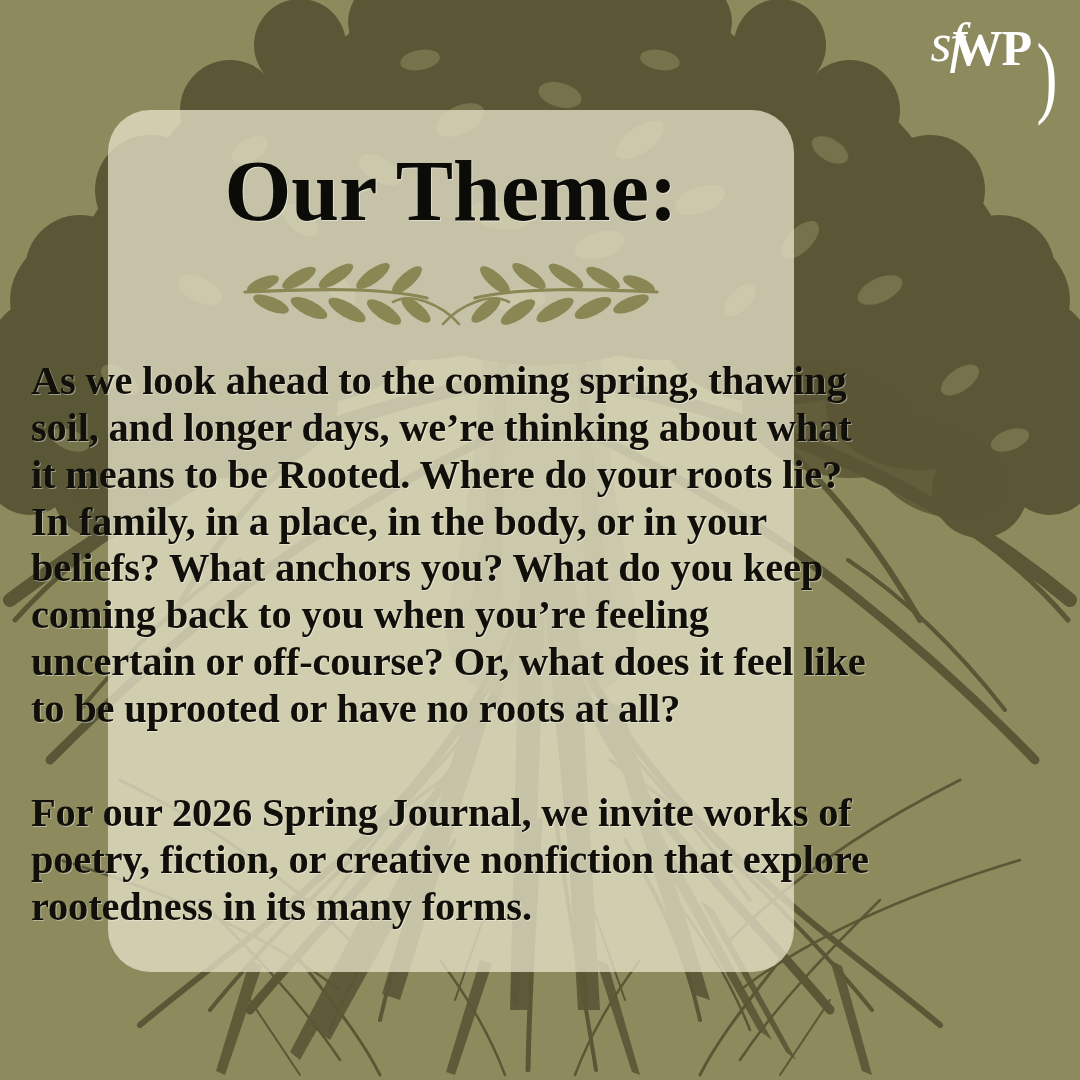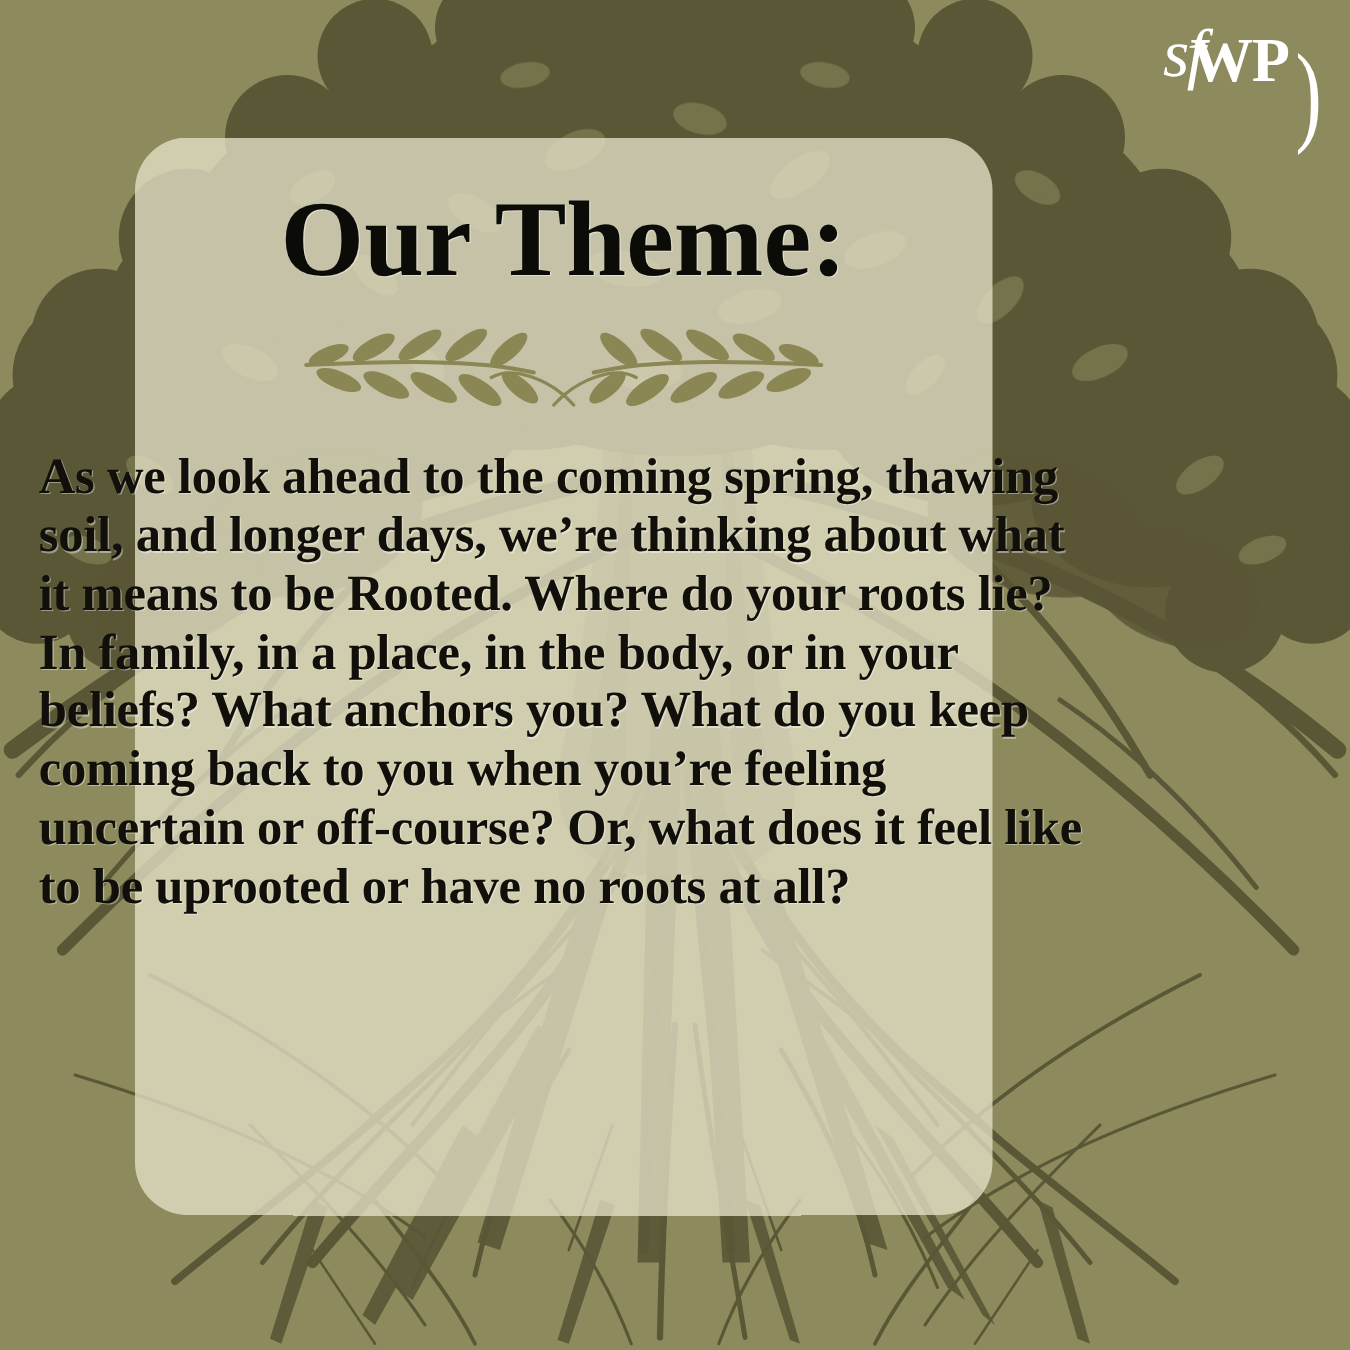"For our 2026 Spring Journal," p.body-para { html: none -> <p>For our 2026 Spring Journal, we invite works of poetry, fiction, or creative nonfiction that explore rootedness in its many forms.</p> }
